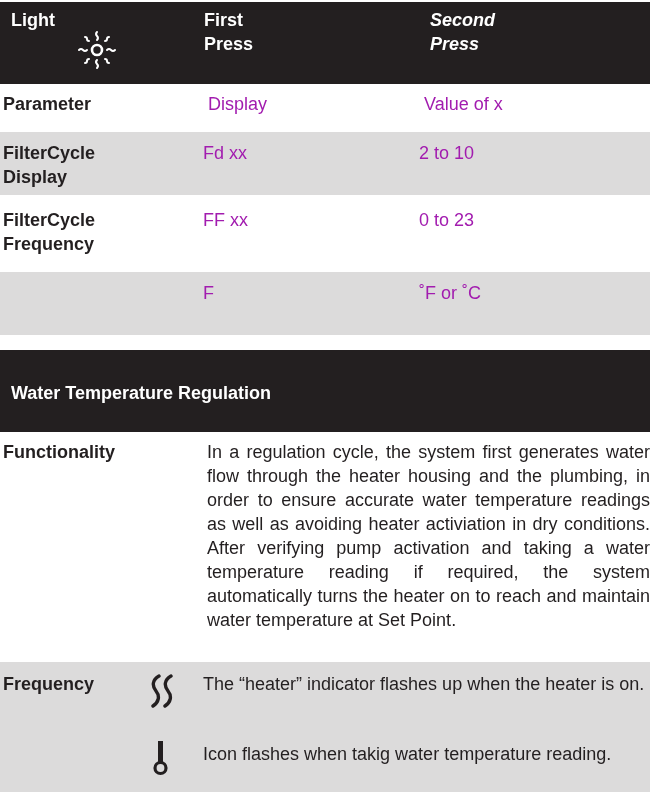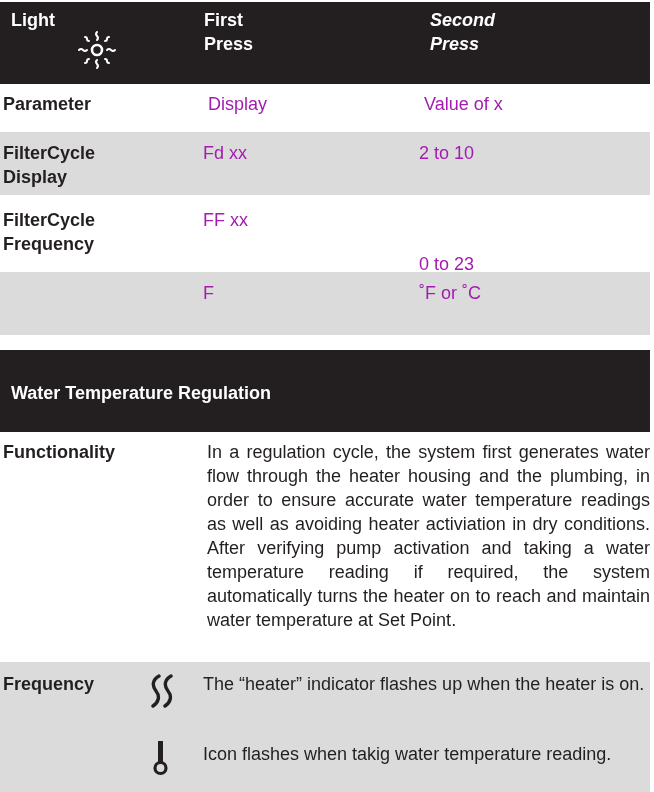"0 to 23" div.abs { margin-top: 44px -> none }
